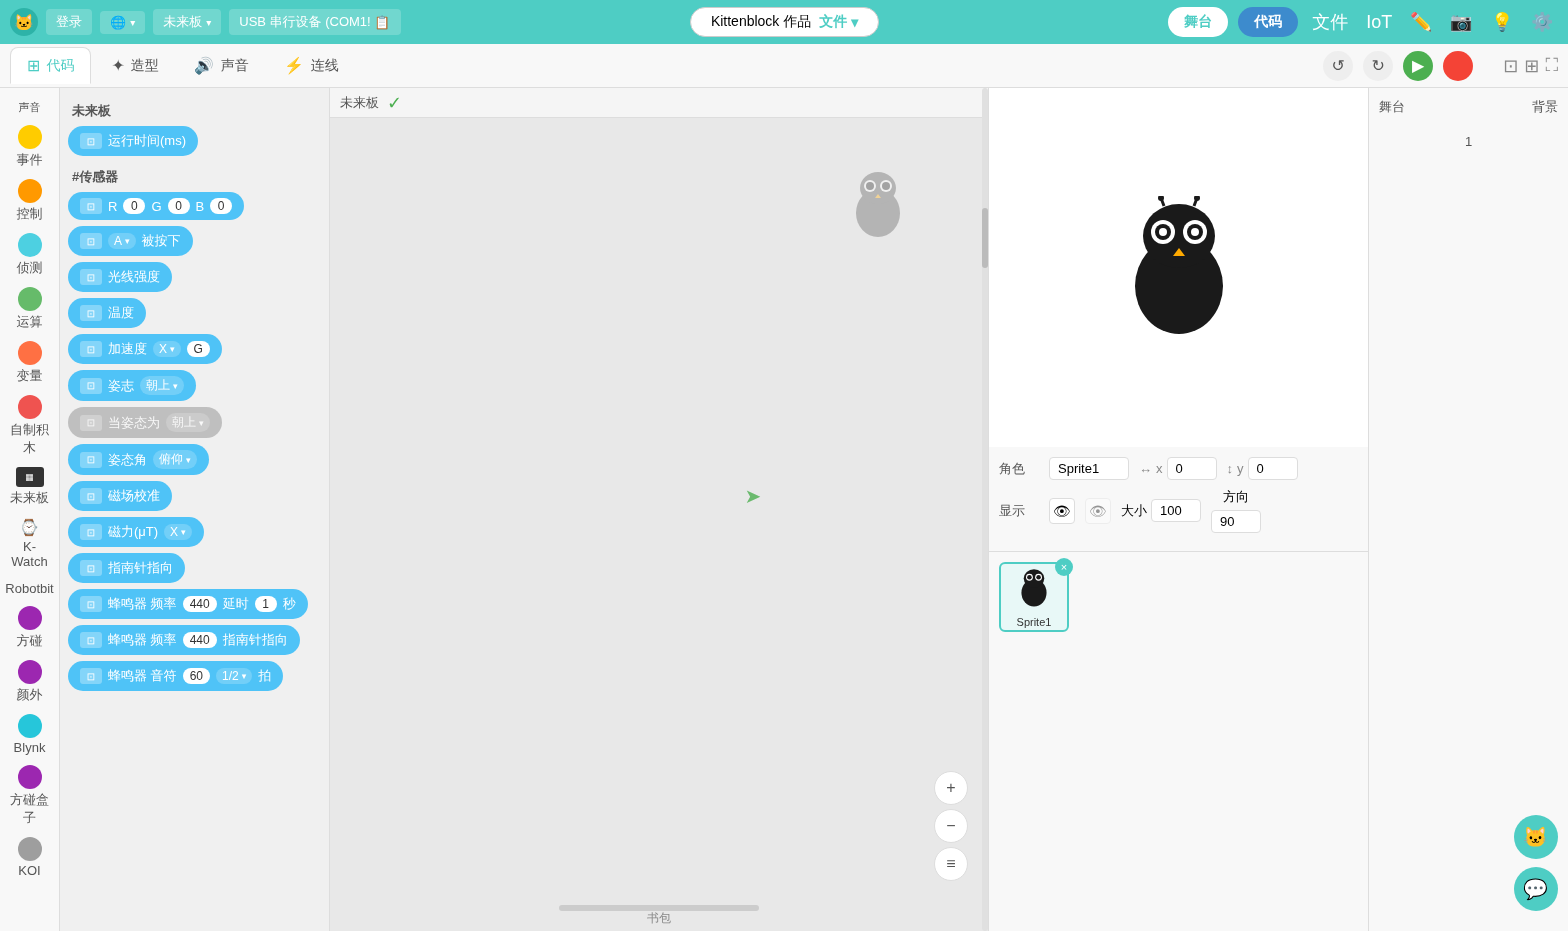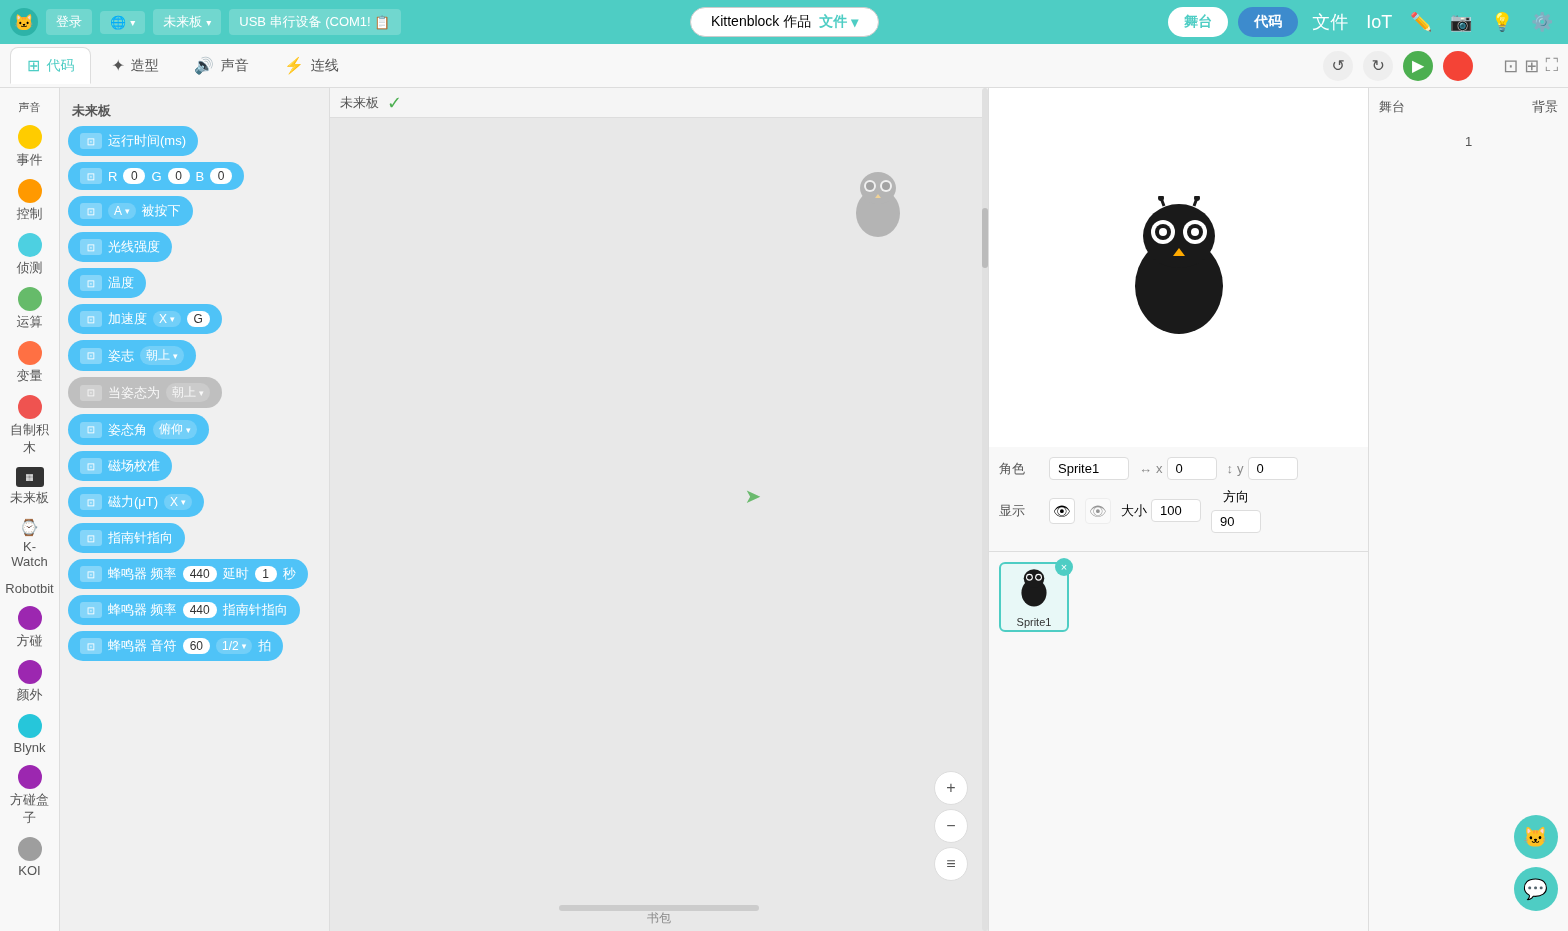"#传感器" div.section-title { html: none -> <div>#传感器</div> }
